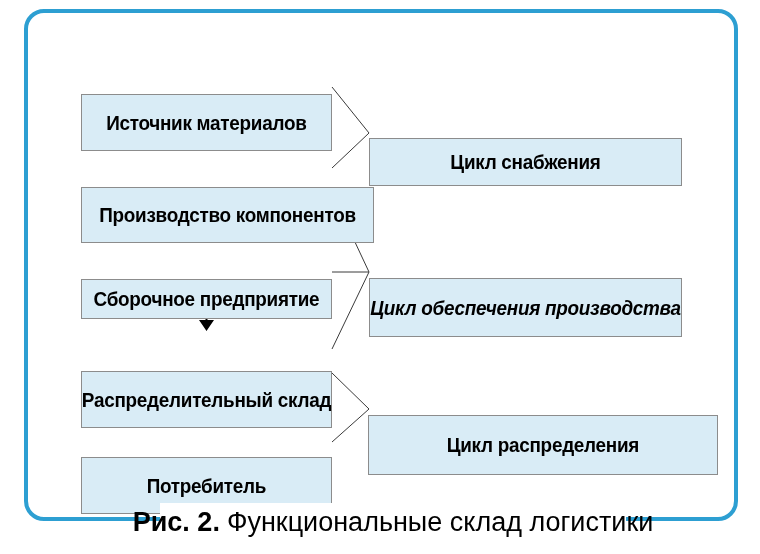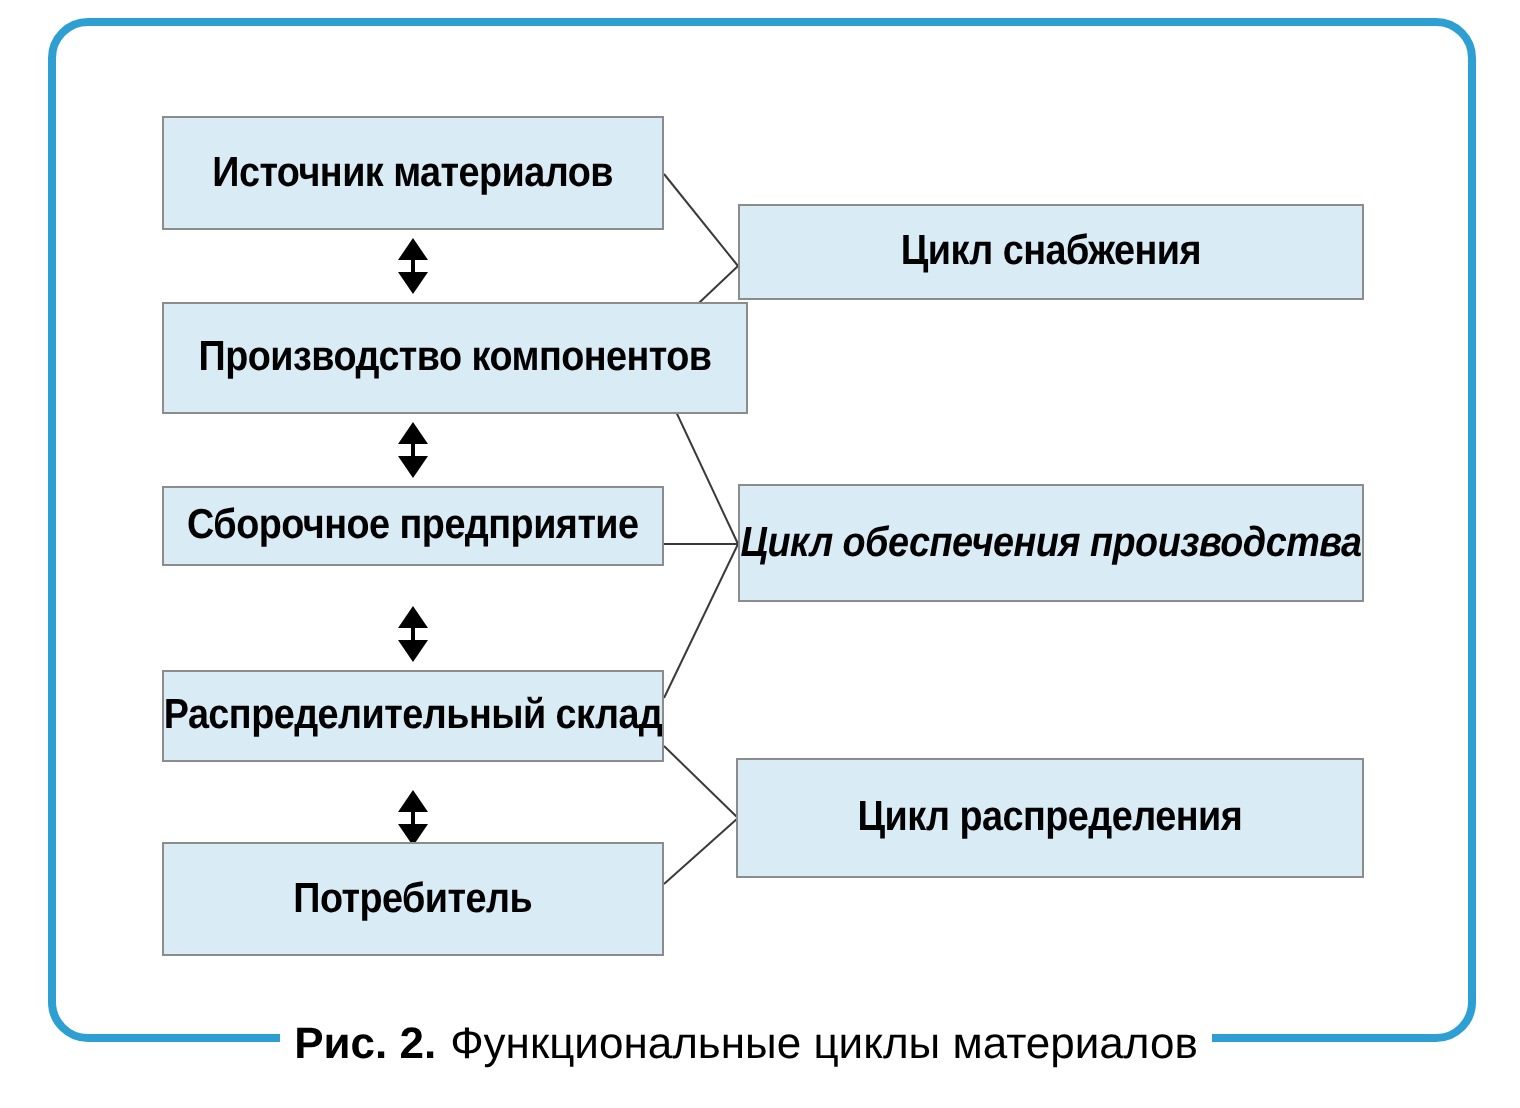"Источник материалов" .node { margin-top: none -> 36px }
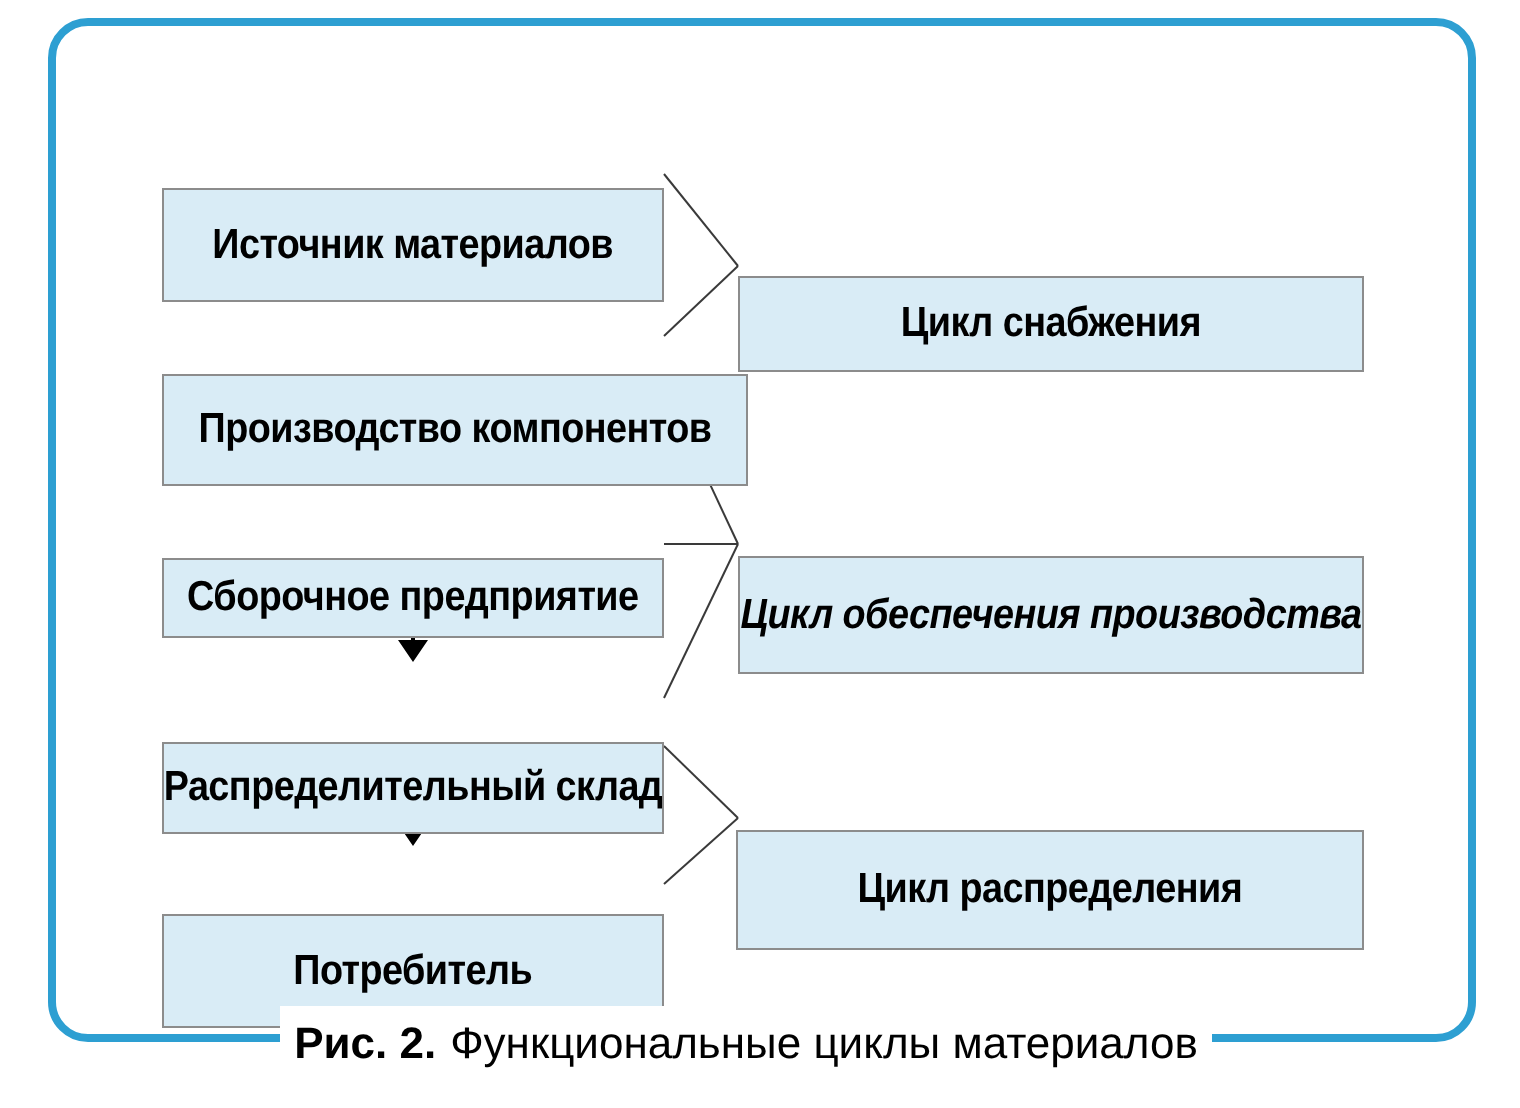"Распределительный склад" .n4 { height: 46px -> 57px }
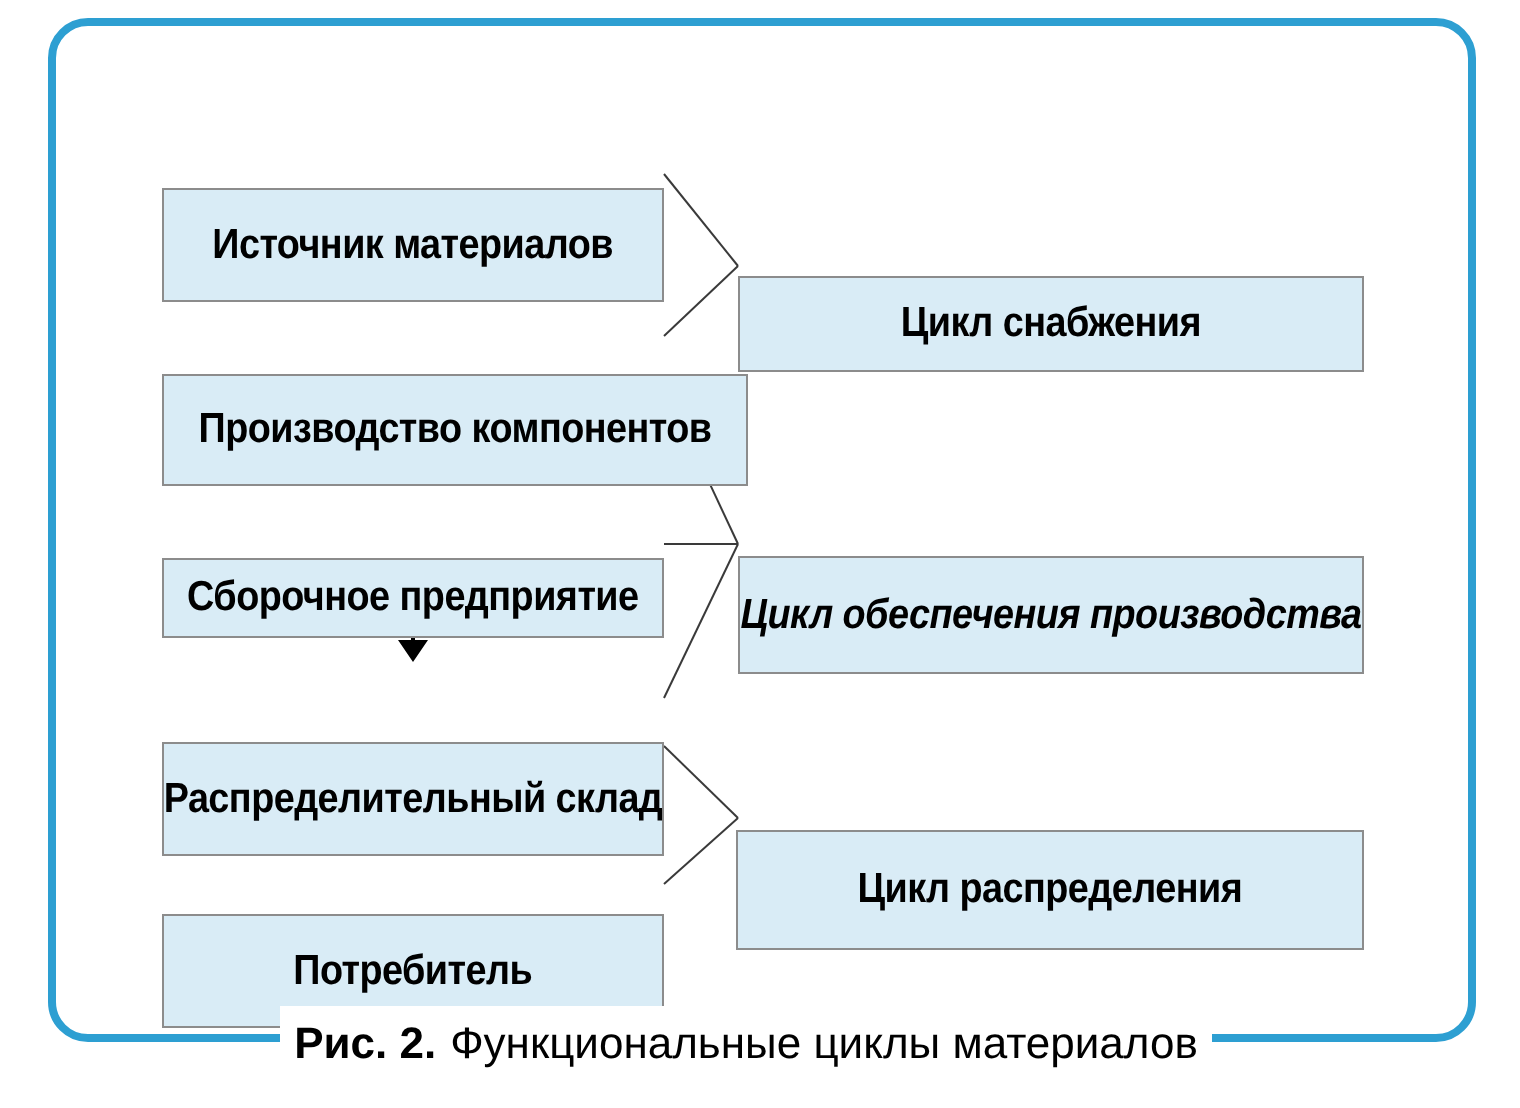"Цикл распределения" .r3 { width: 314px -> 350px }
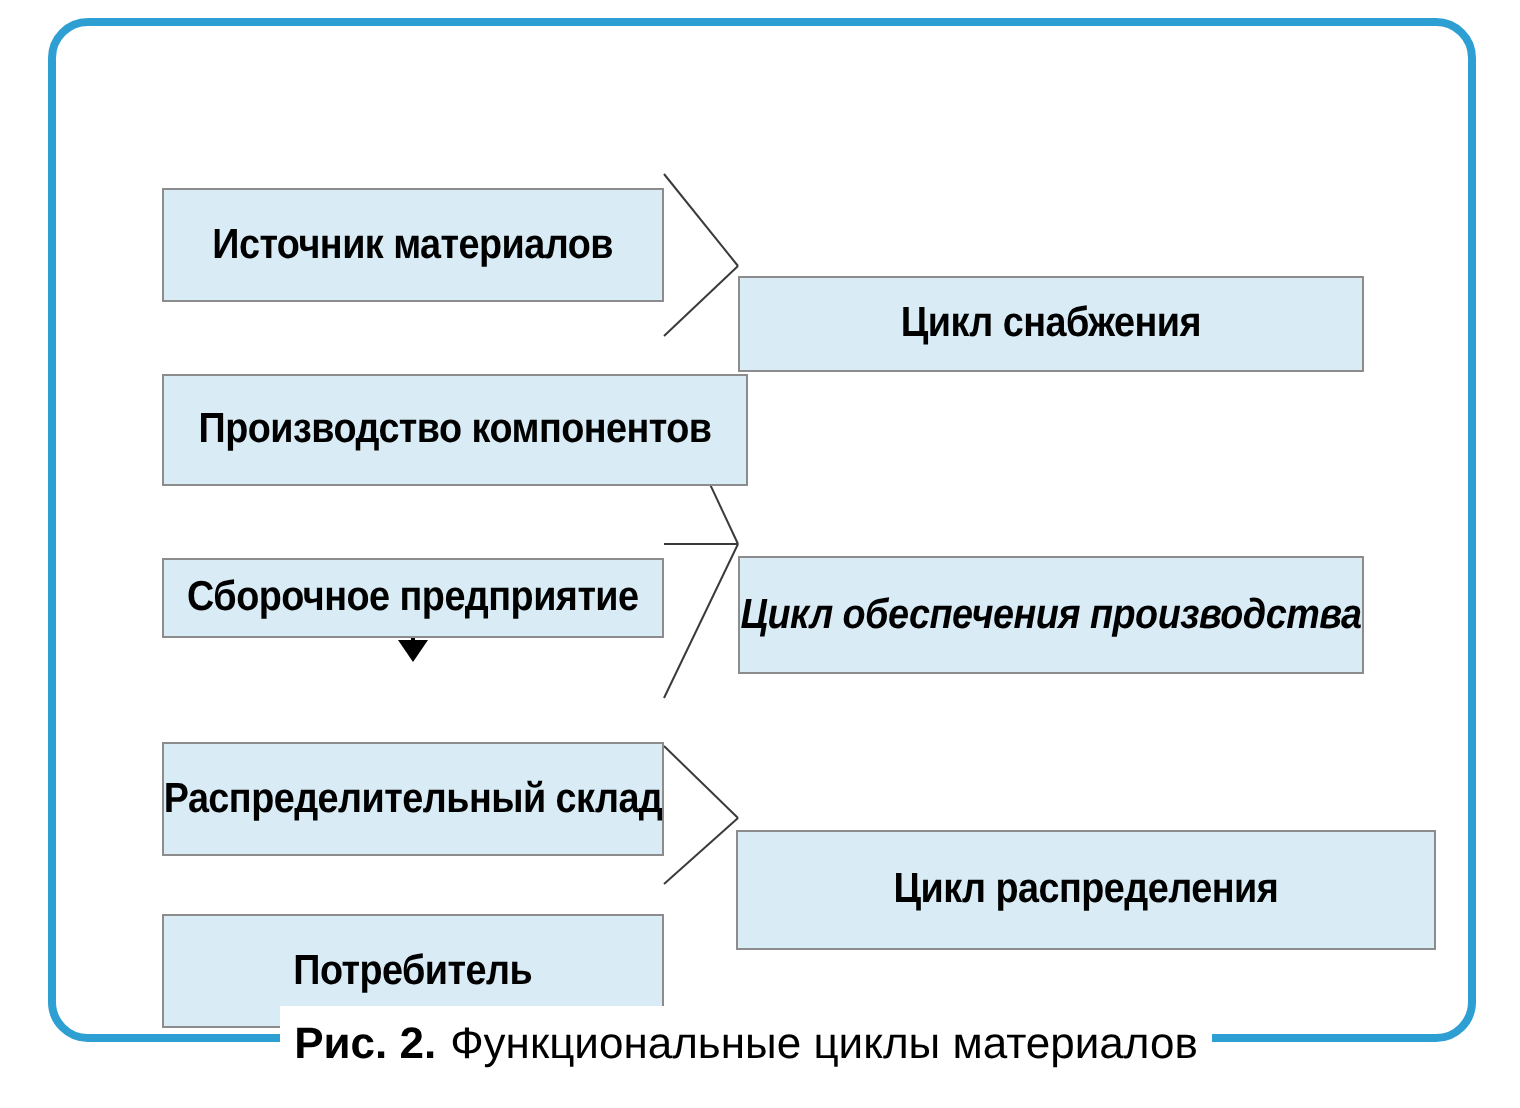"Рис. 2." .caption { font-size: 22px -> 27px; left: 140px -> 160px }
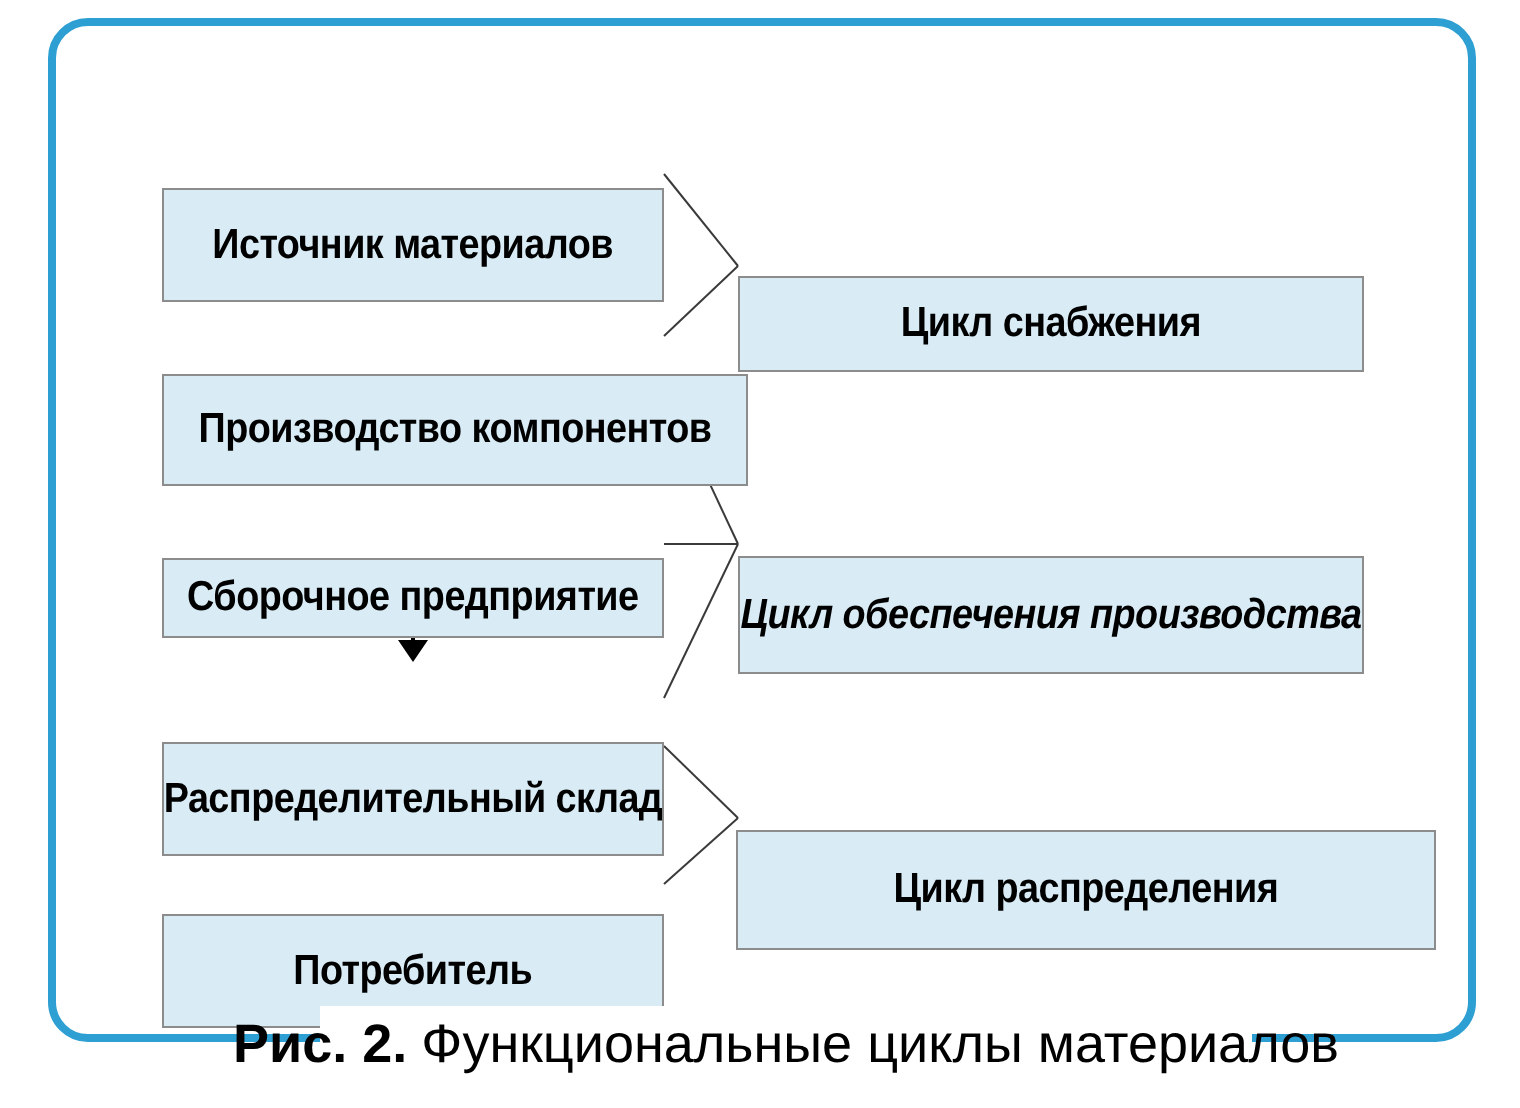"Функциональные циклы материалов" span.rest { text: циклы материалов -> склад логистики }
